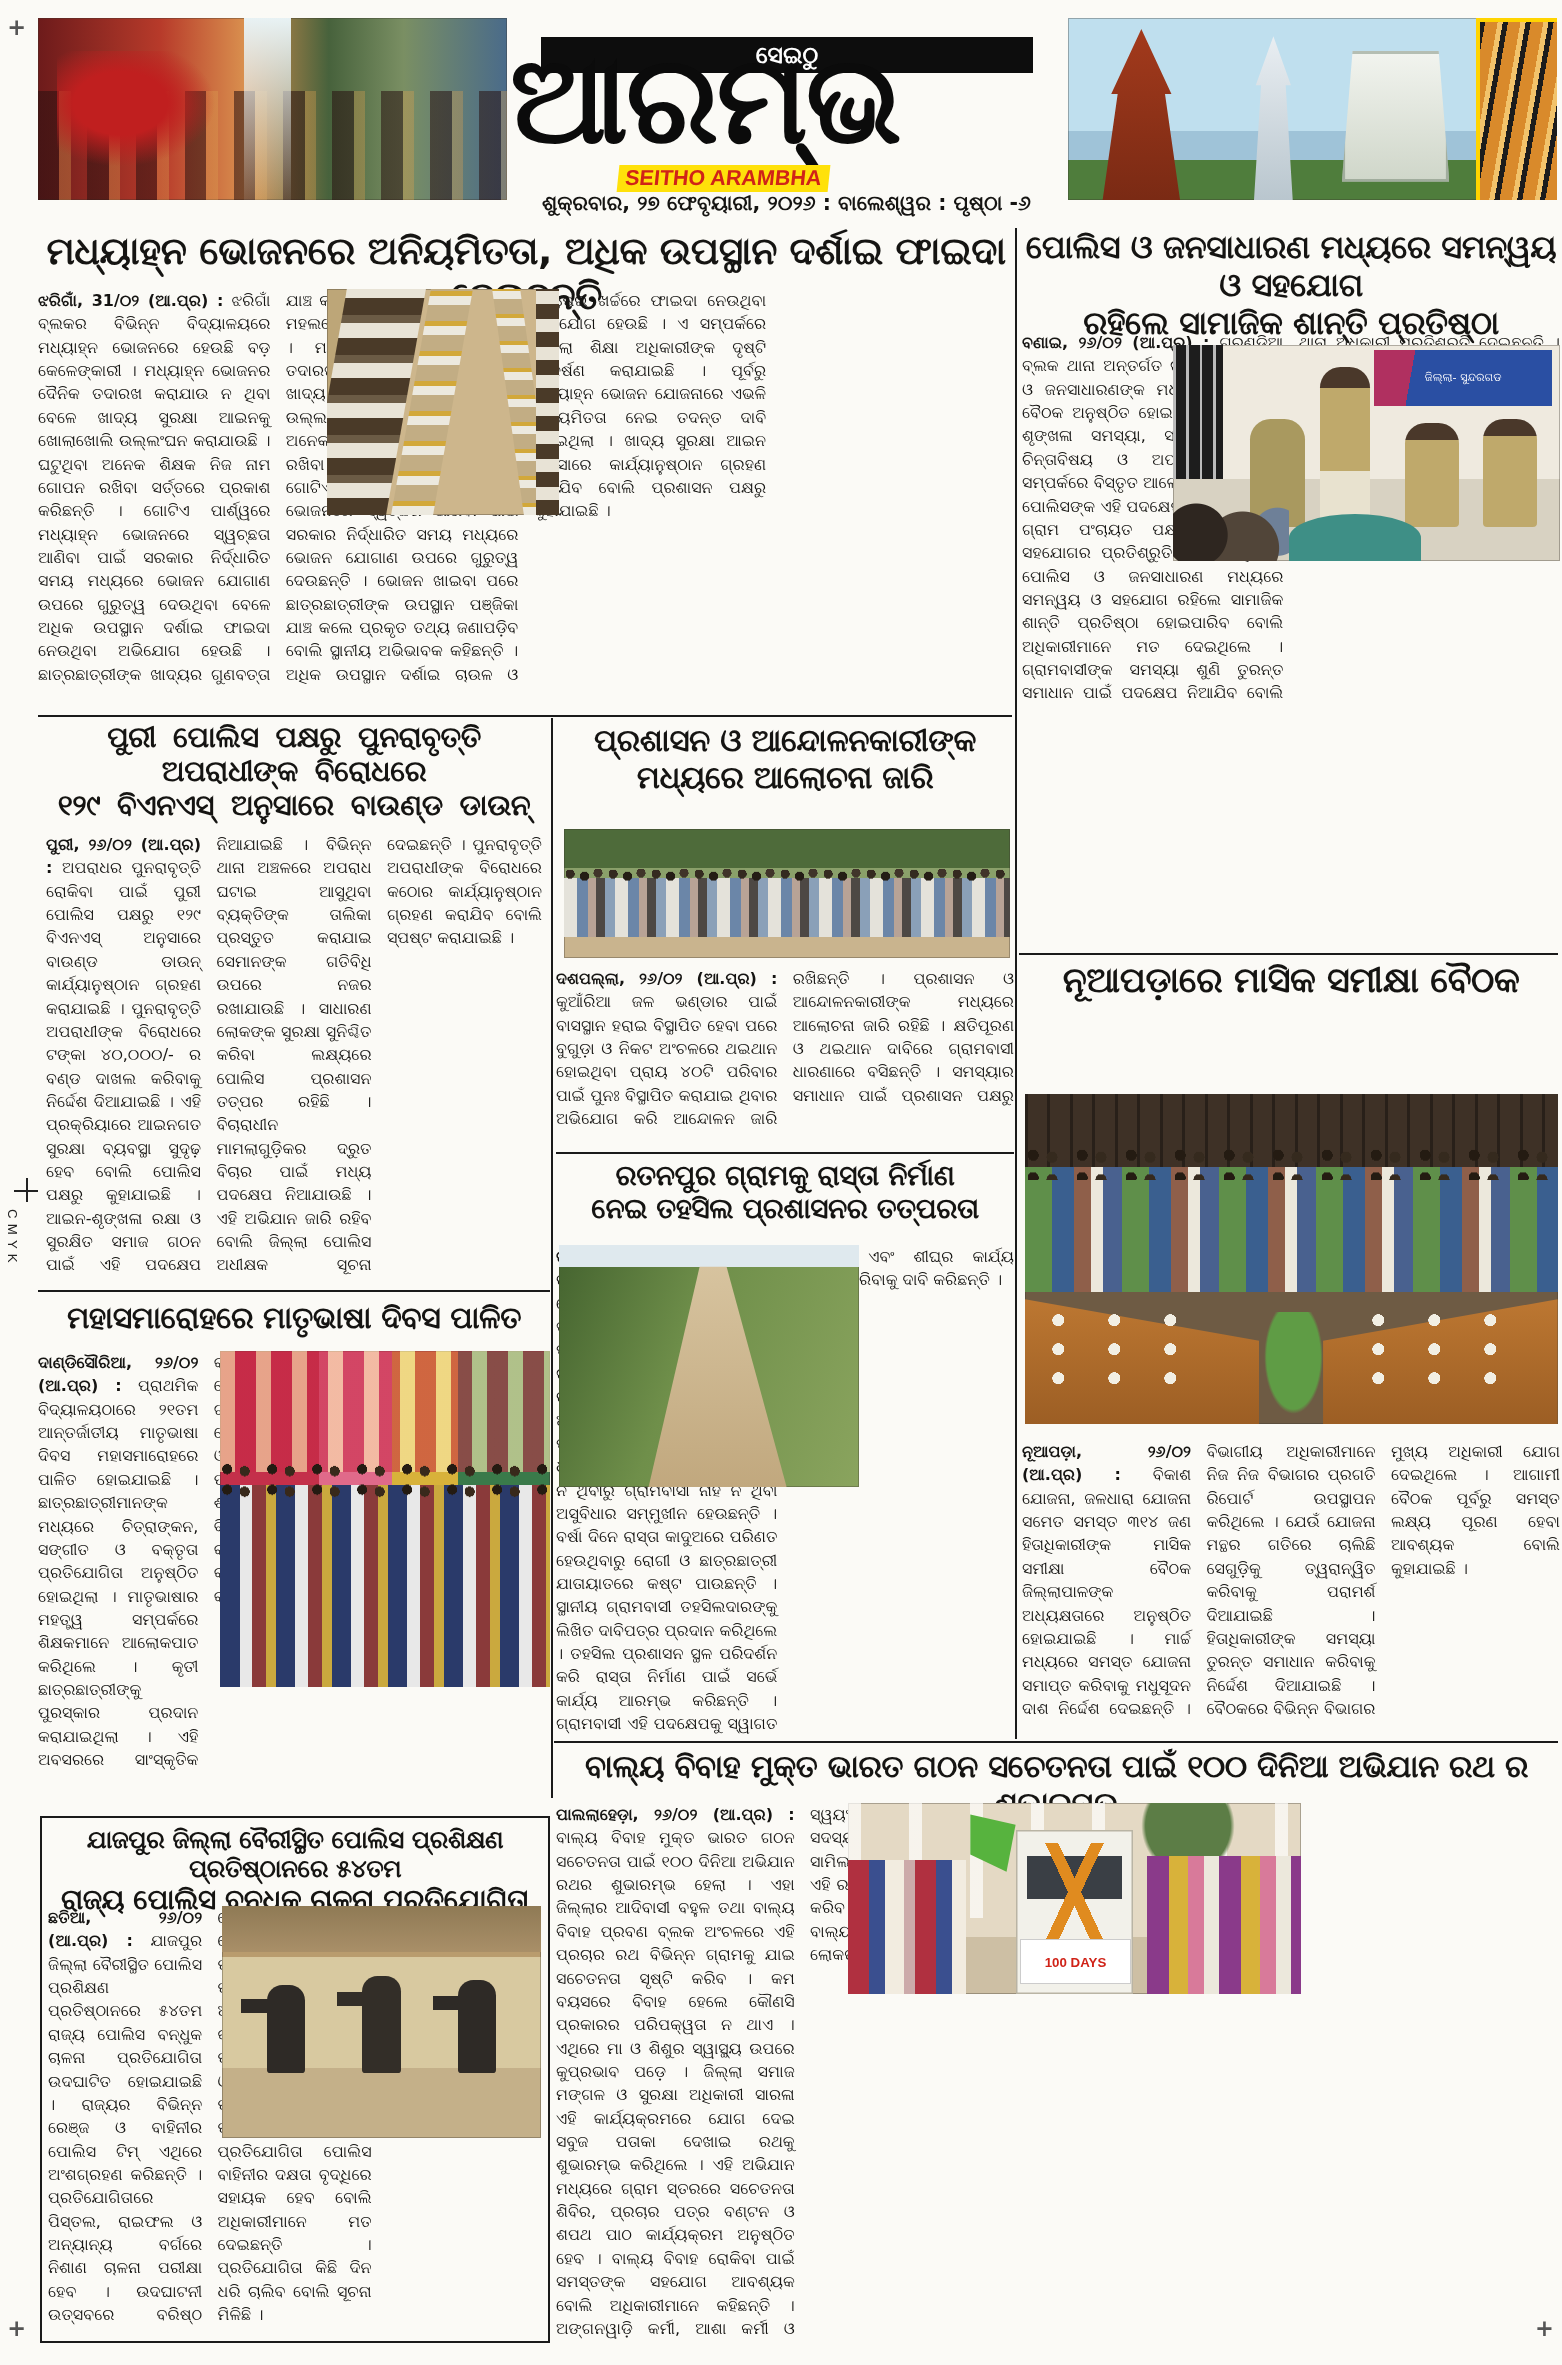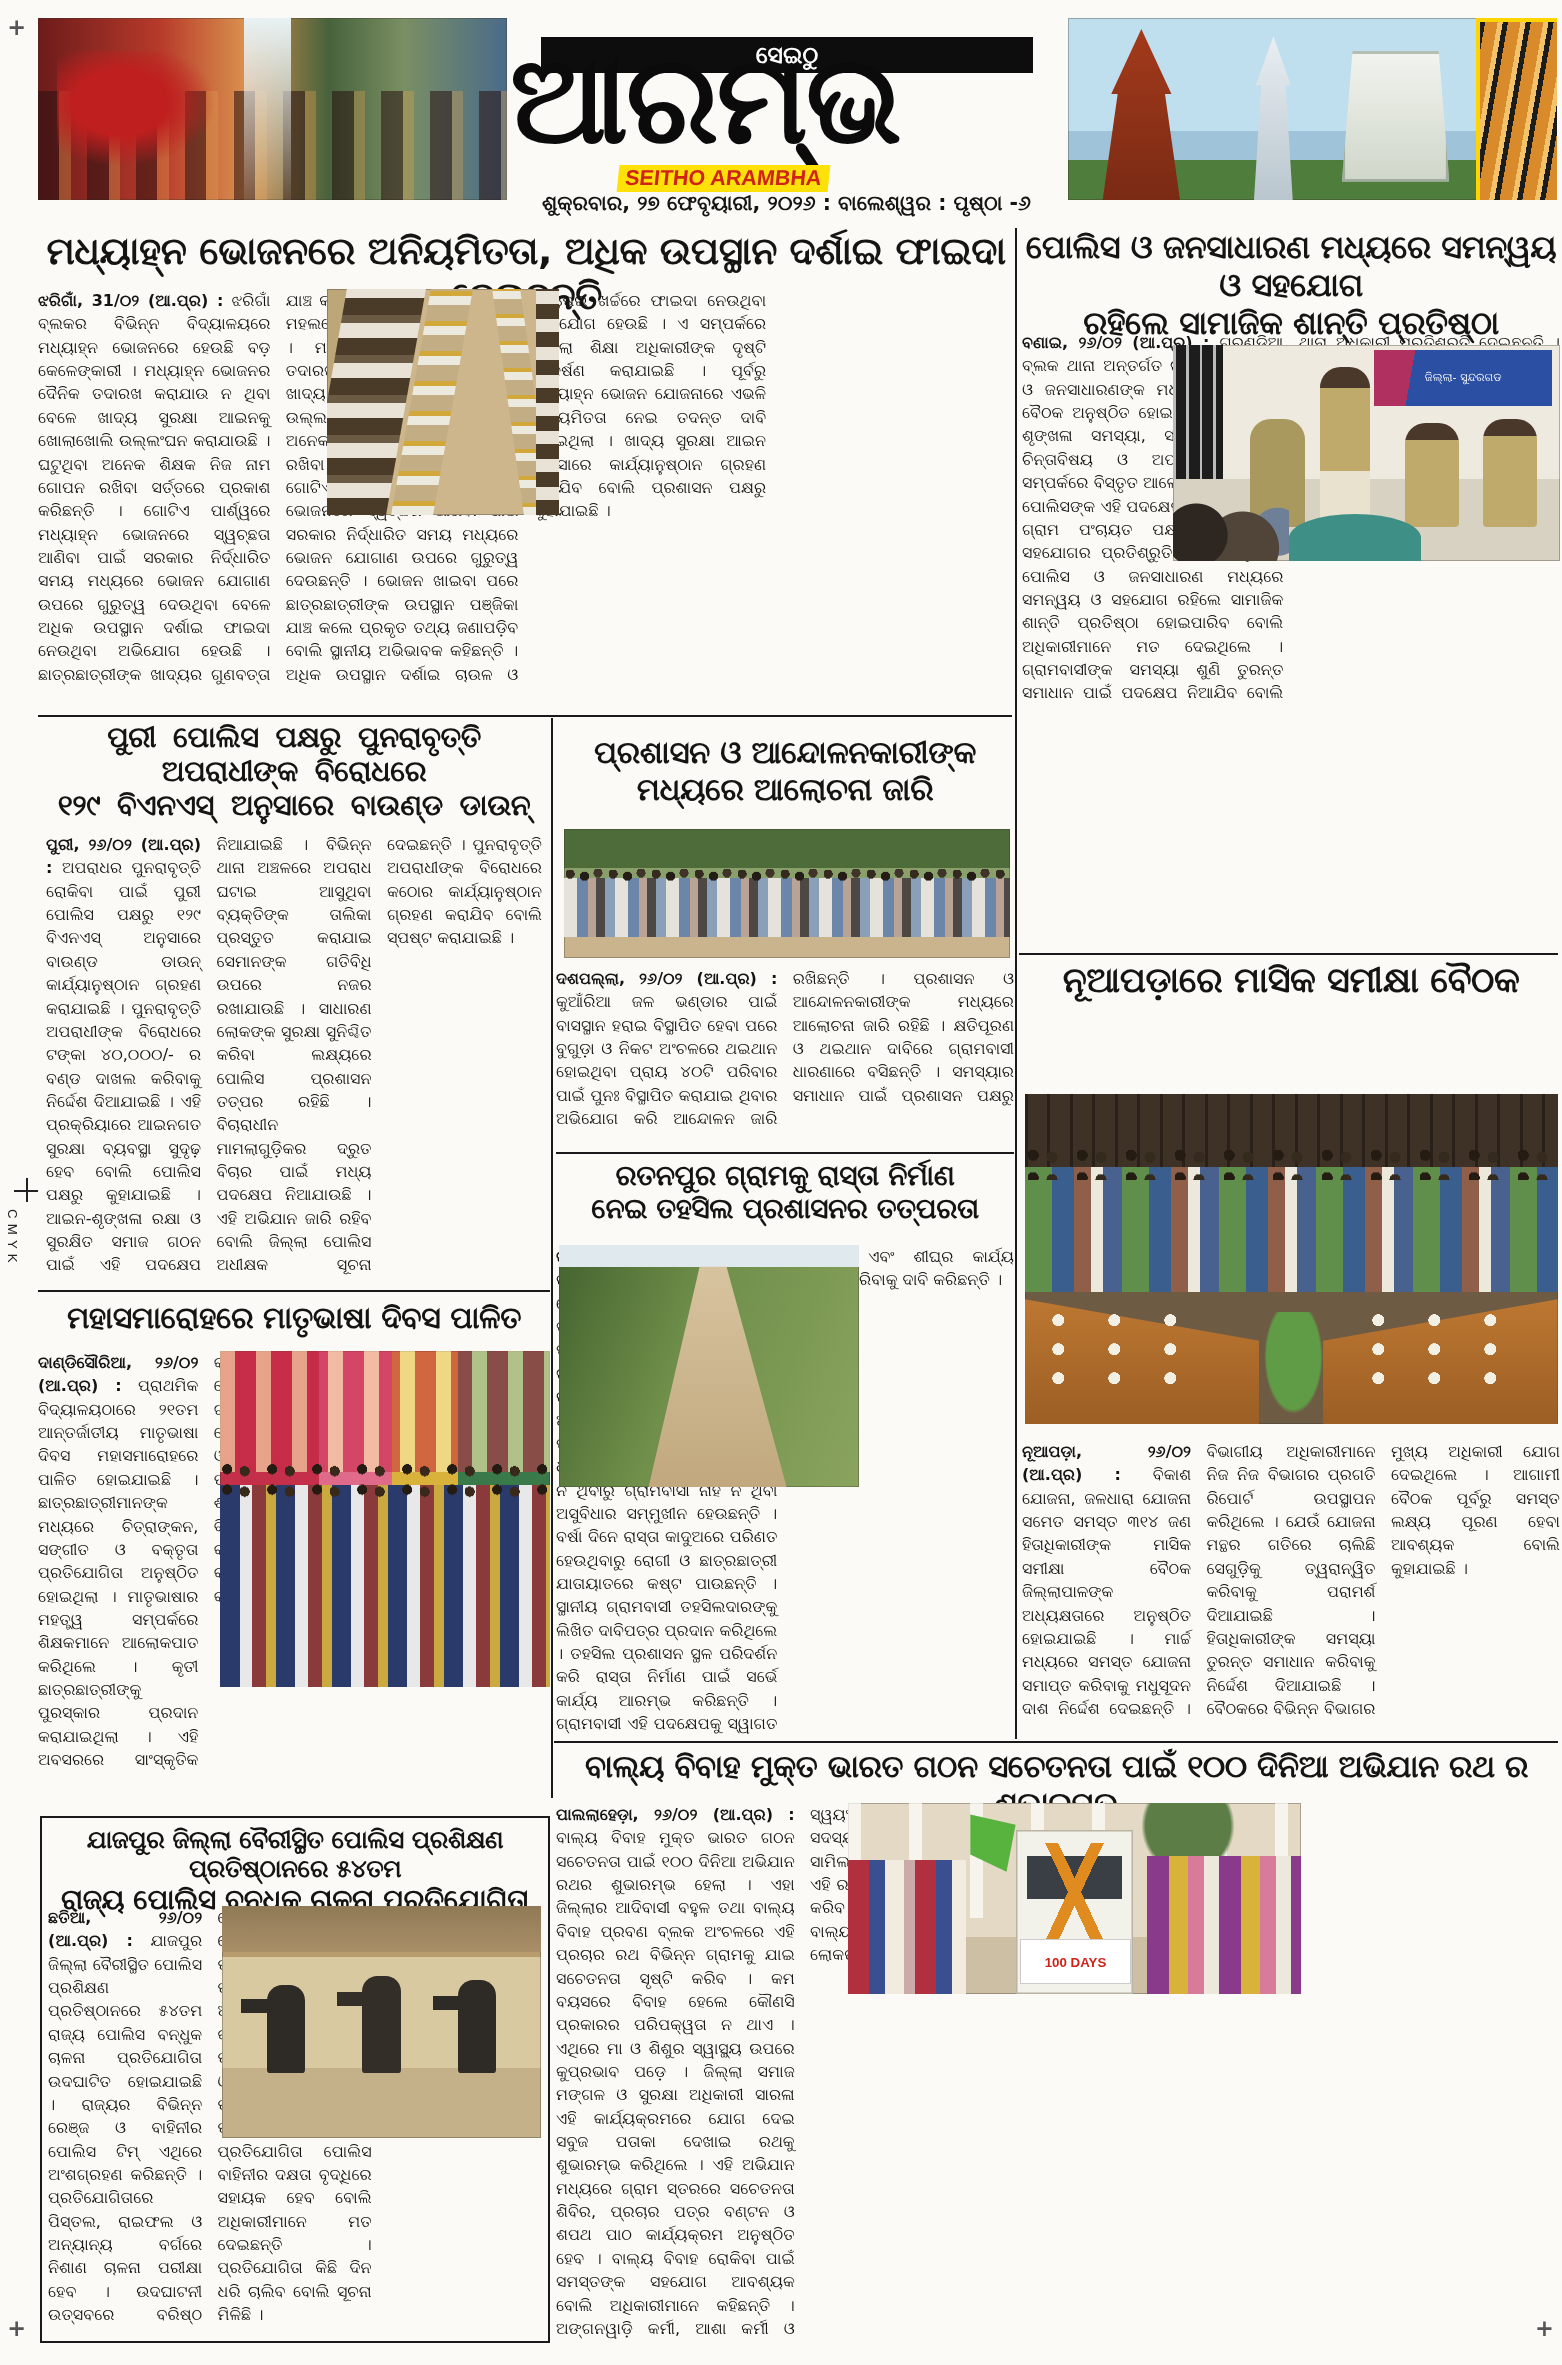"ପ୍ରଶାସନ ଓ ଆନ୍ଦୋଳନକାରୀଙ୍କ" h2.hl { margin: 12px -> 0 }
